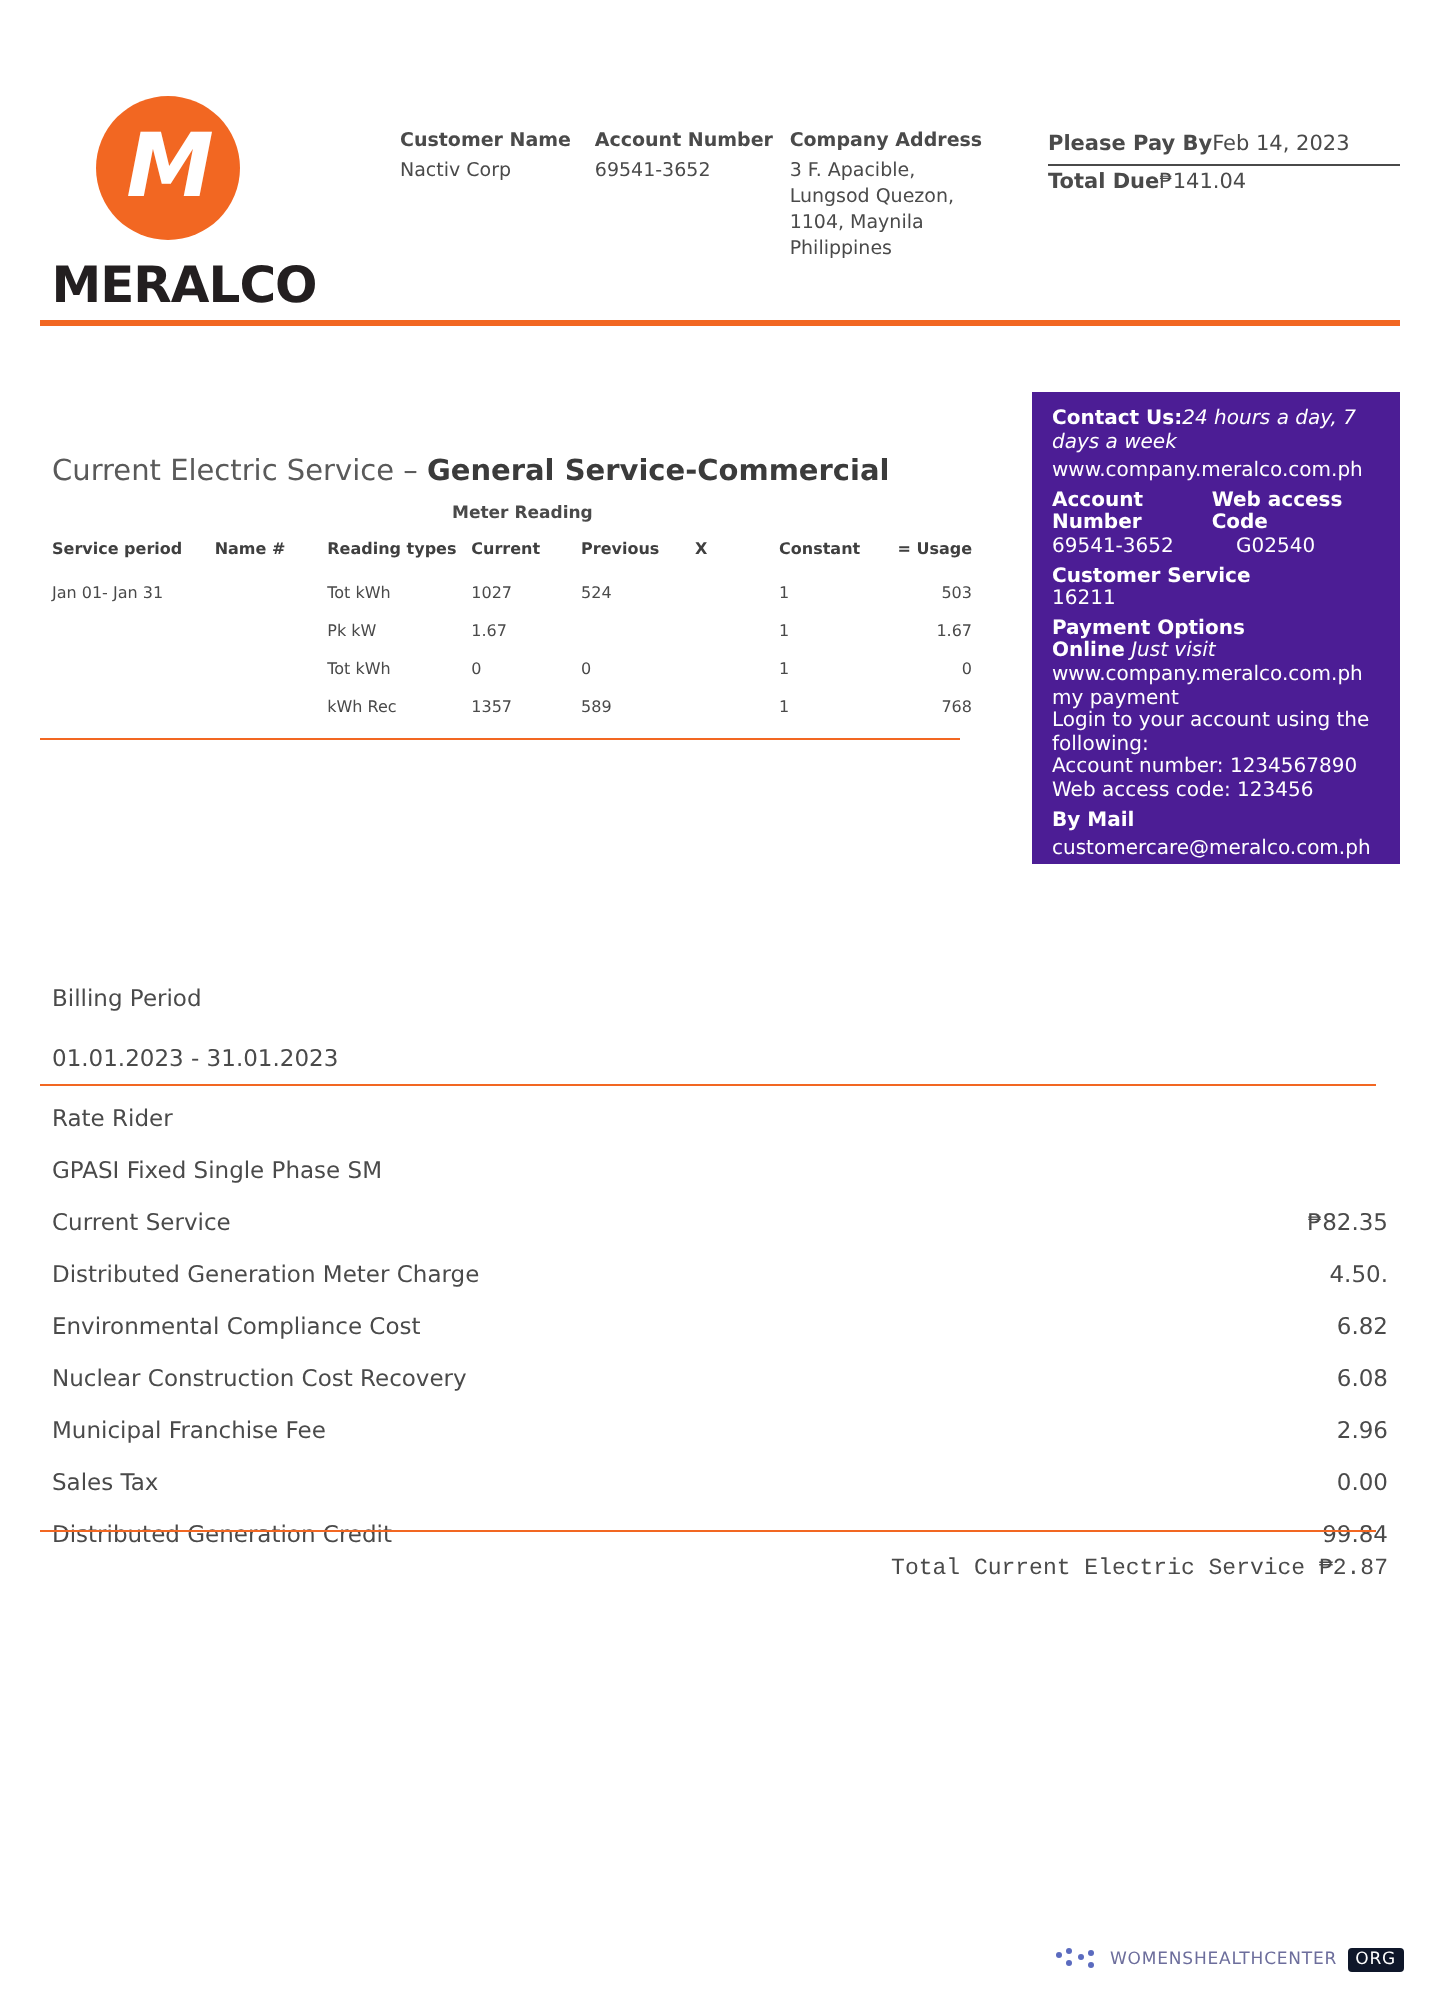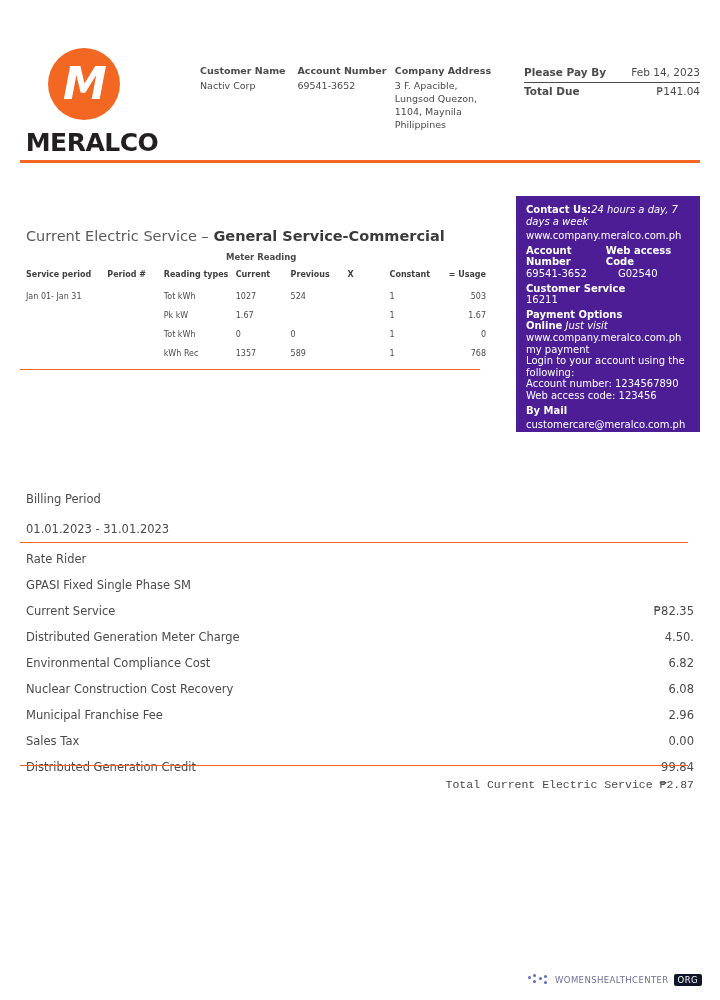"Please Pay By" .pay-row { justify-content: space-between -> flex-start }
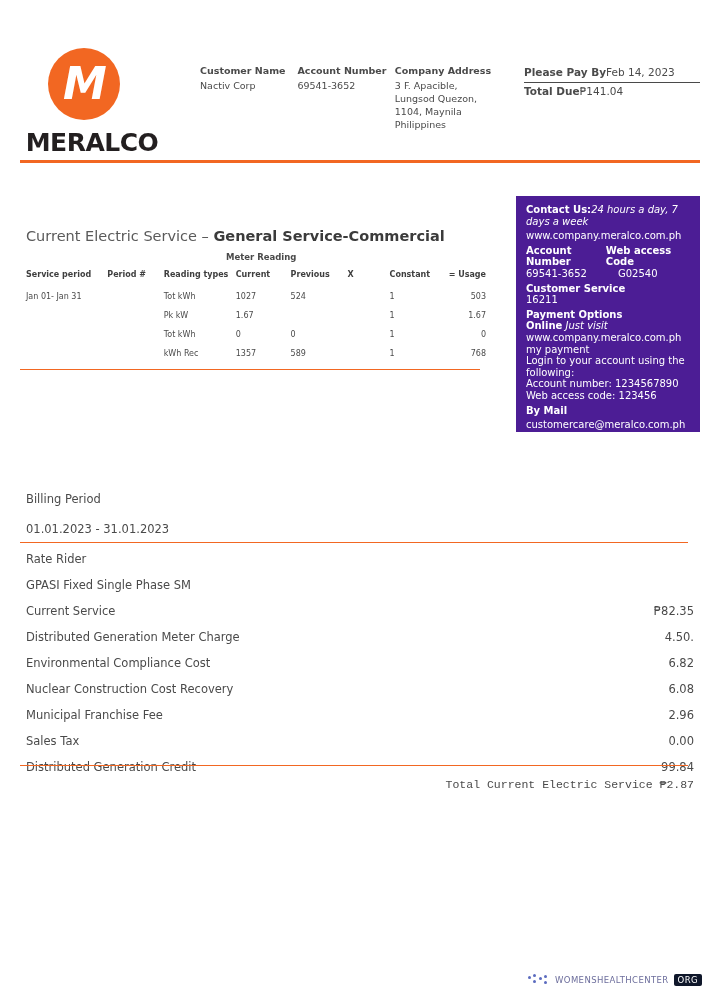"Period #" th.c-meter { text: Period -> Name }
